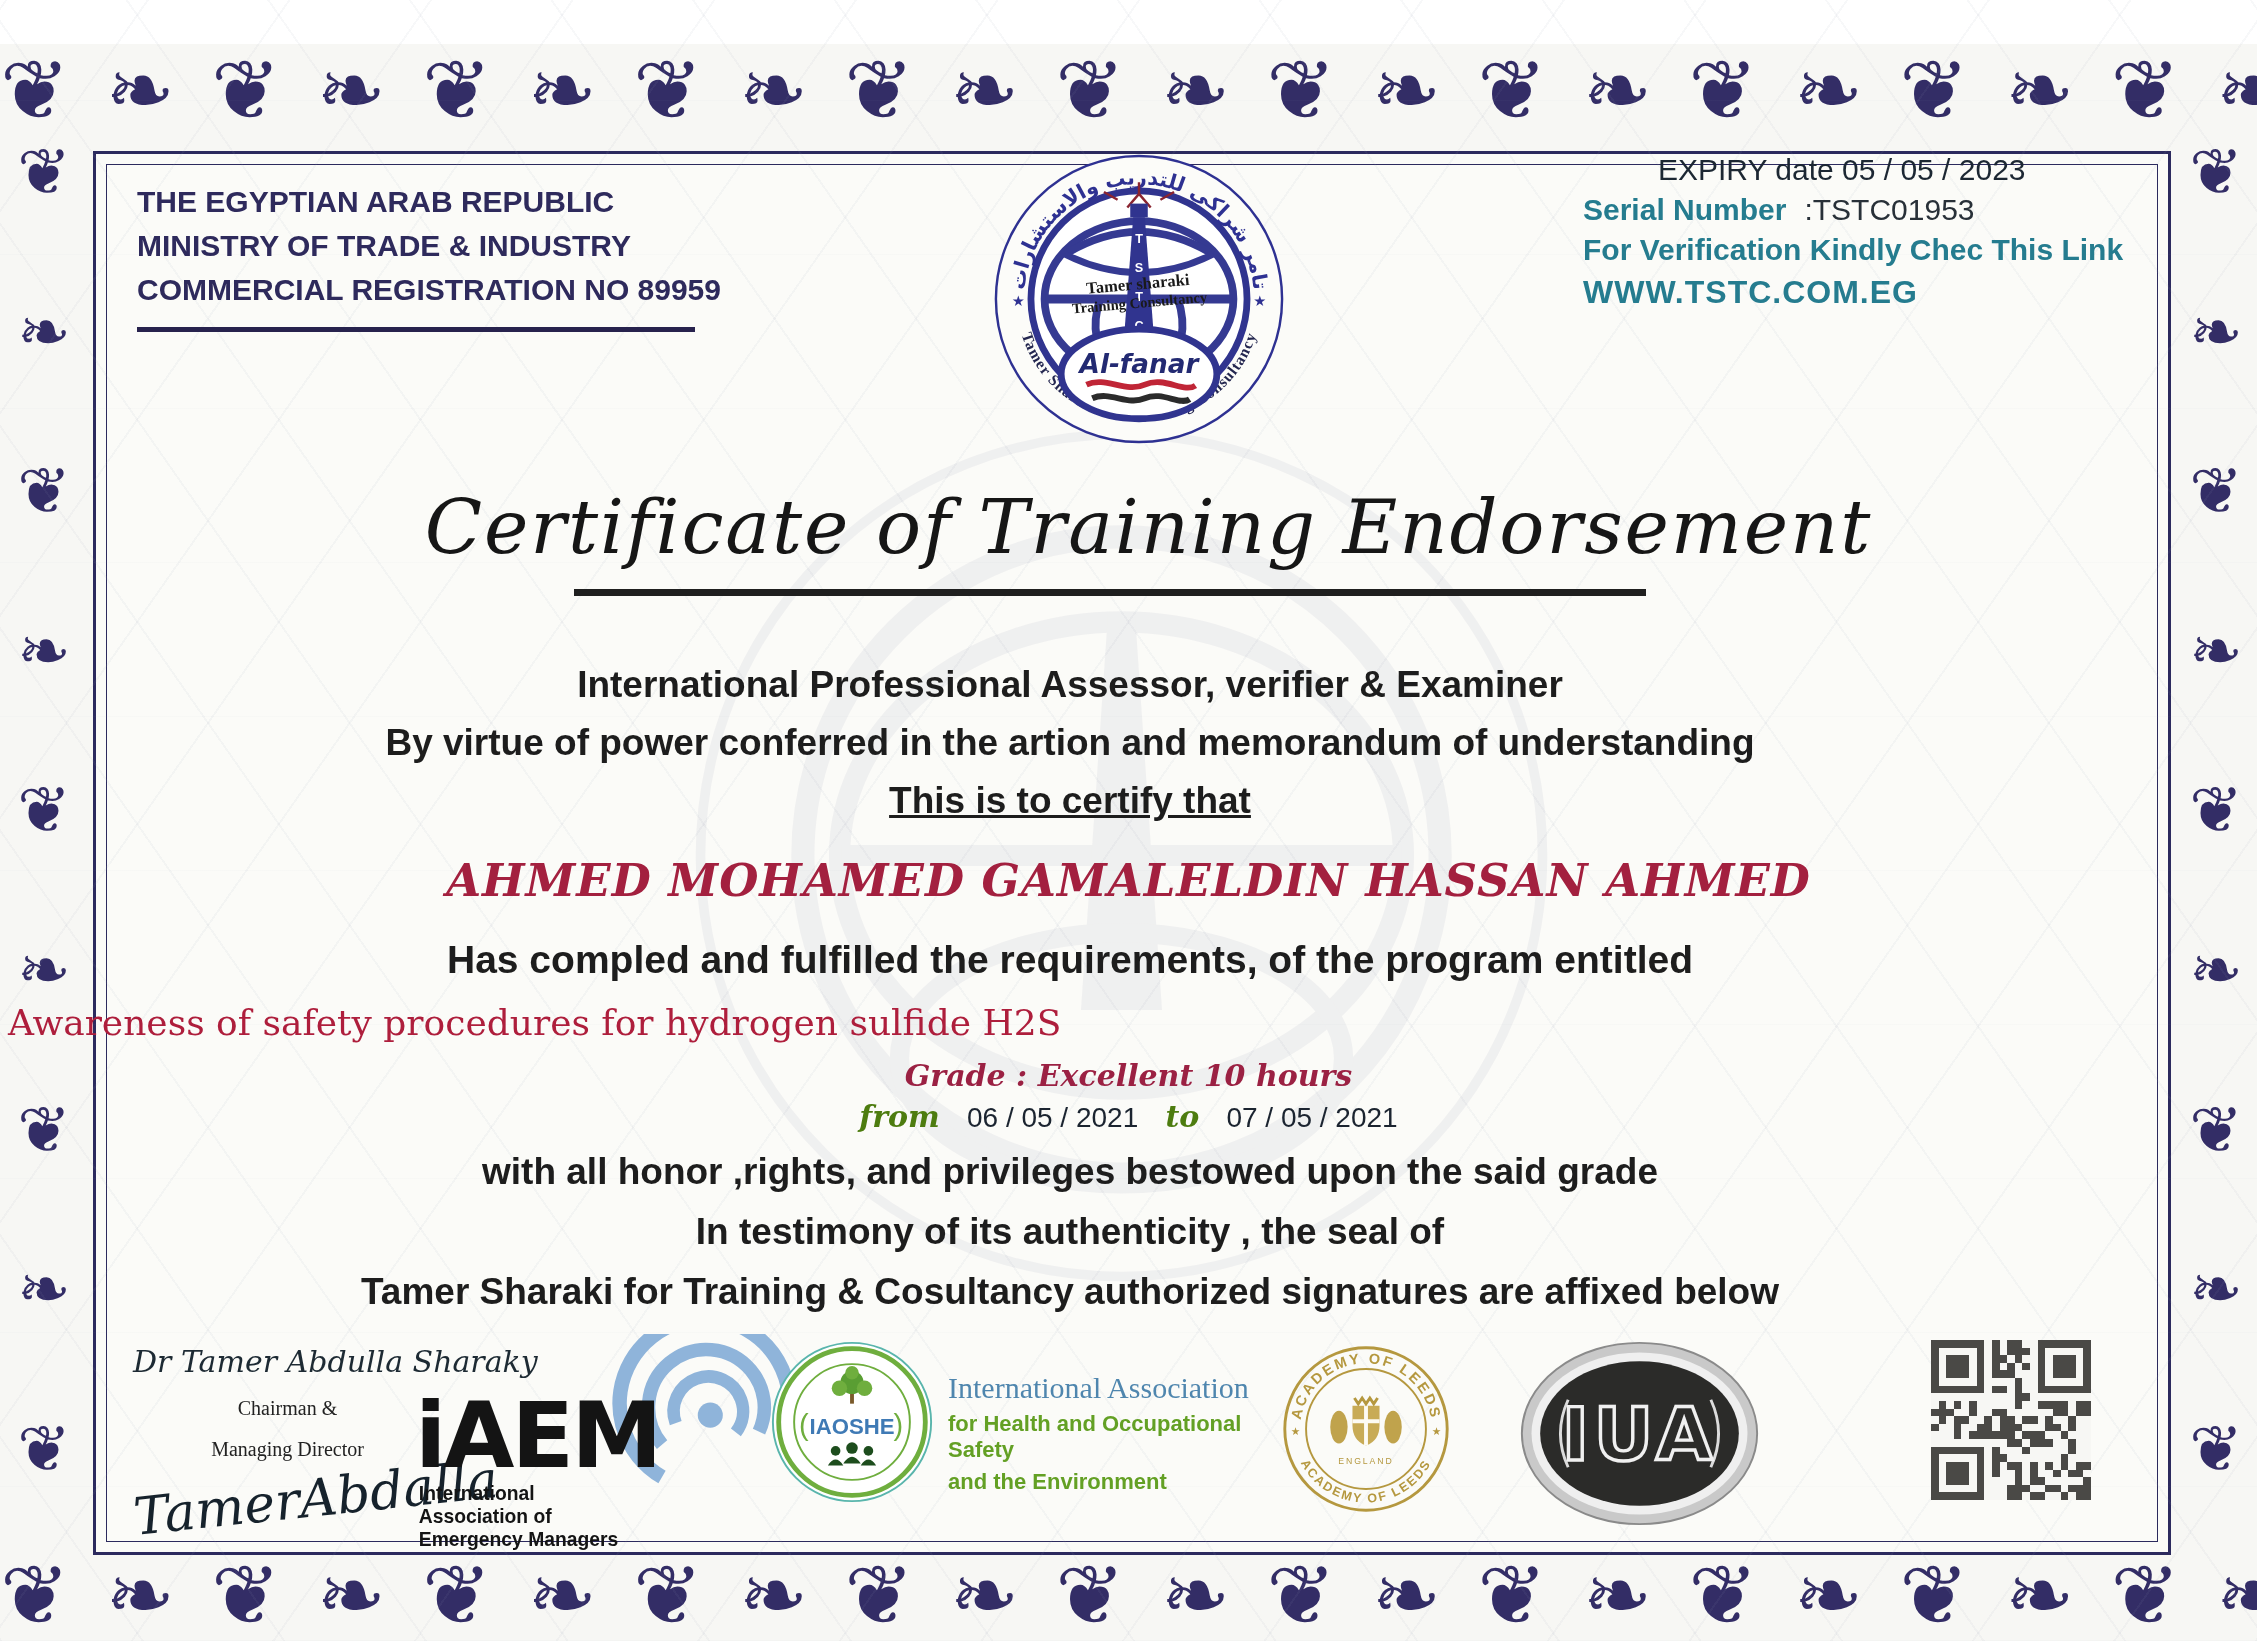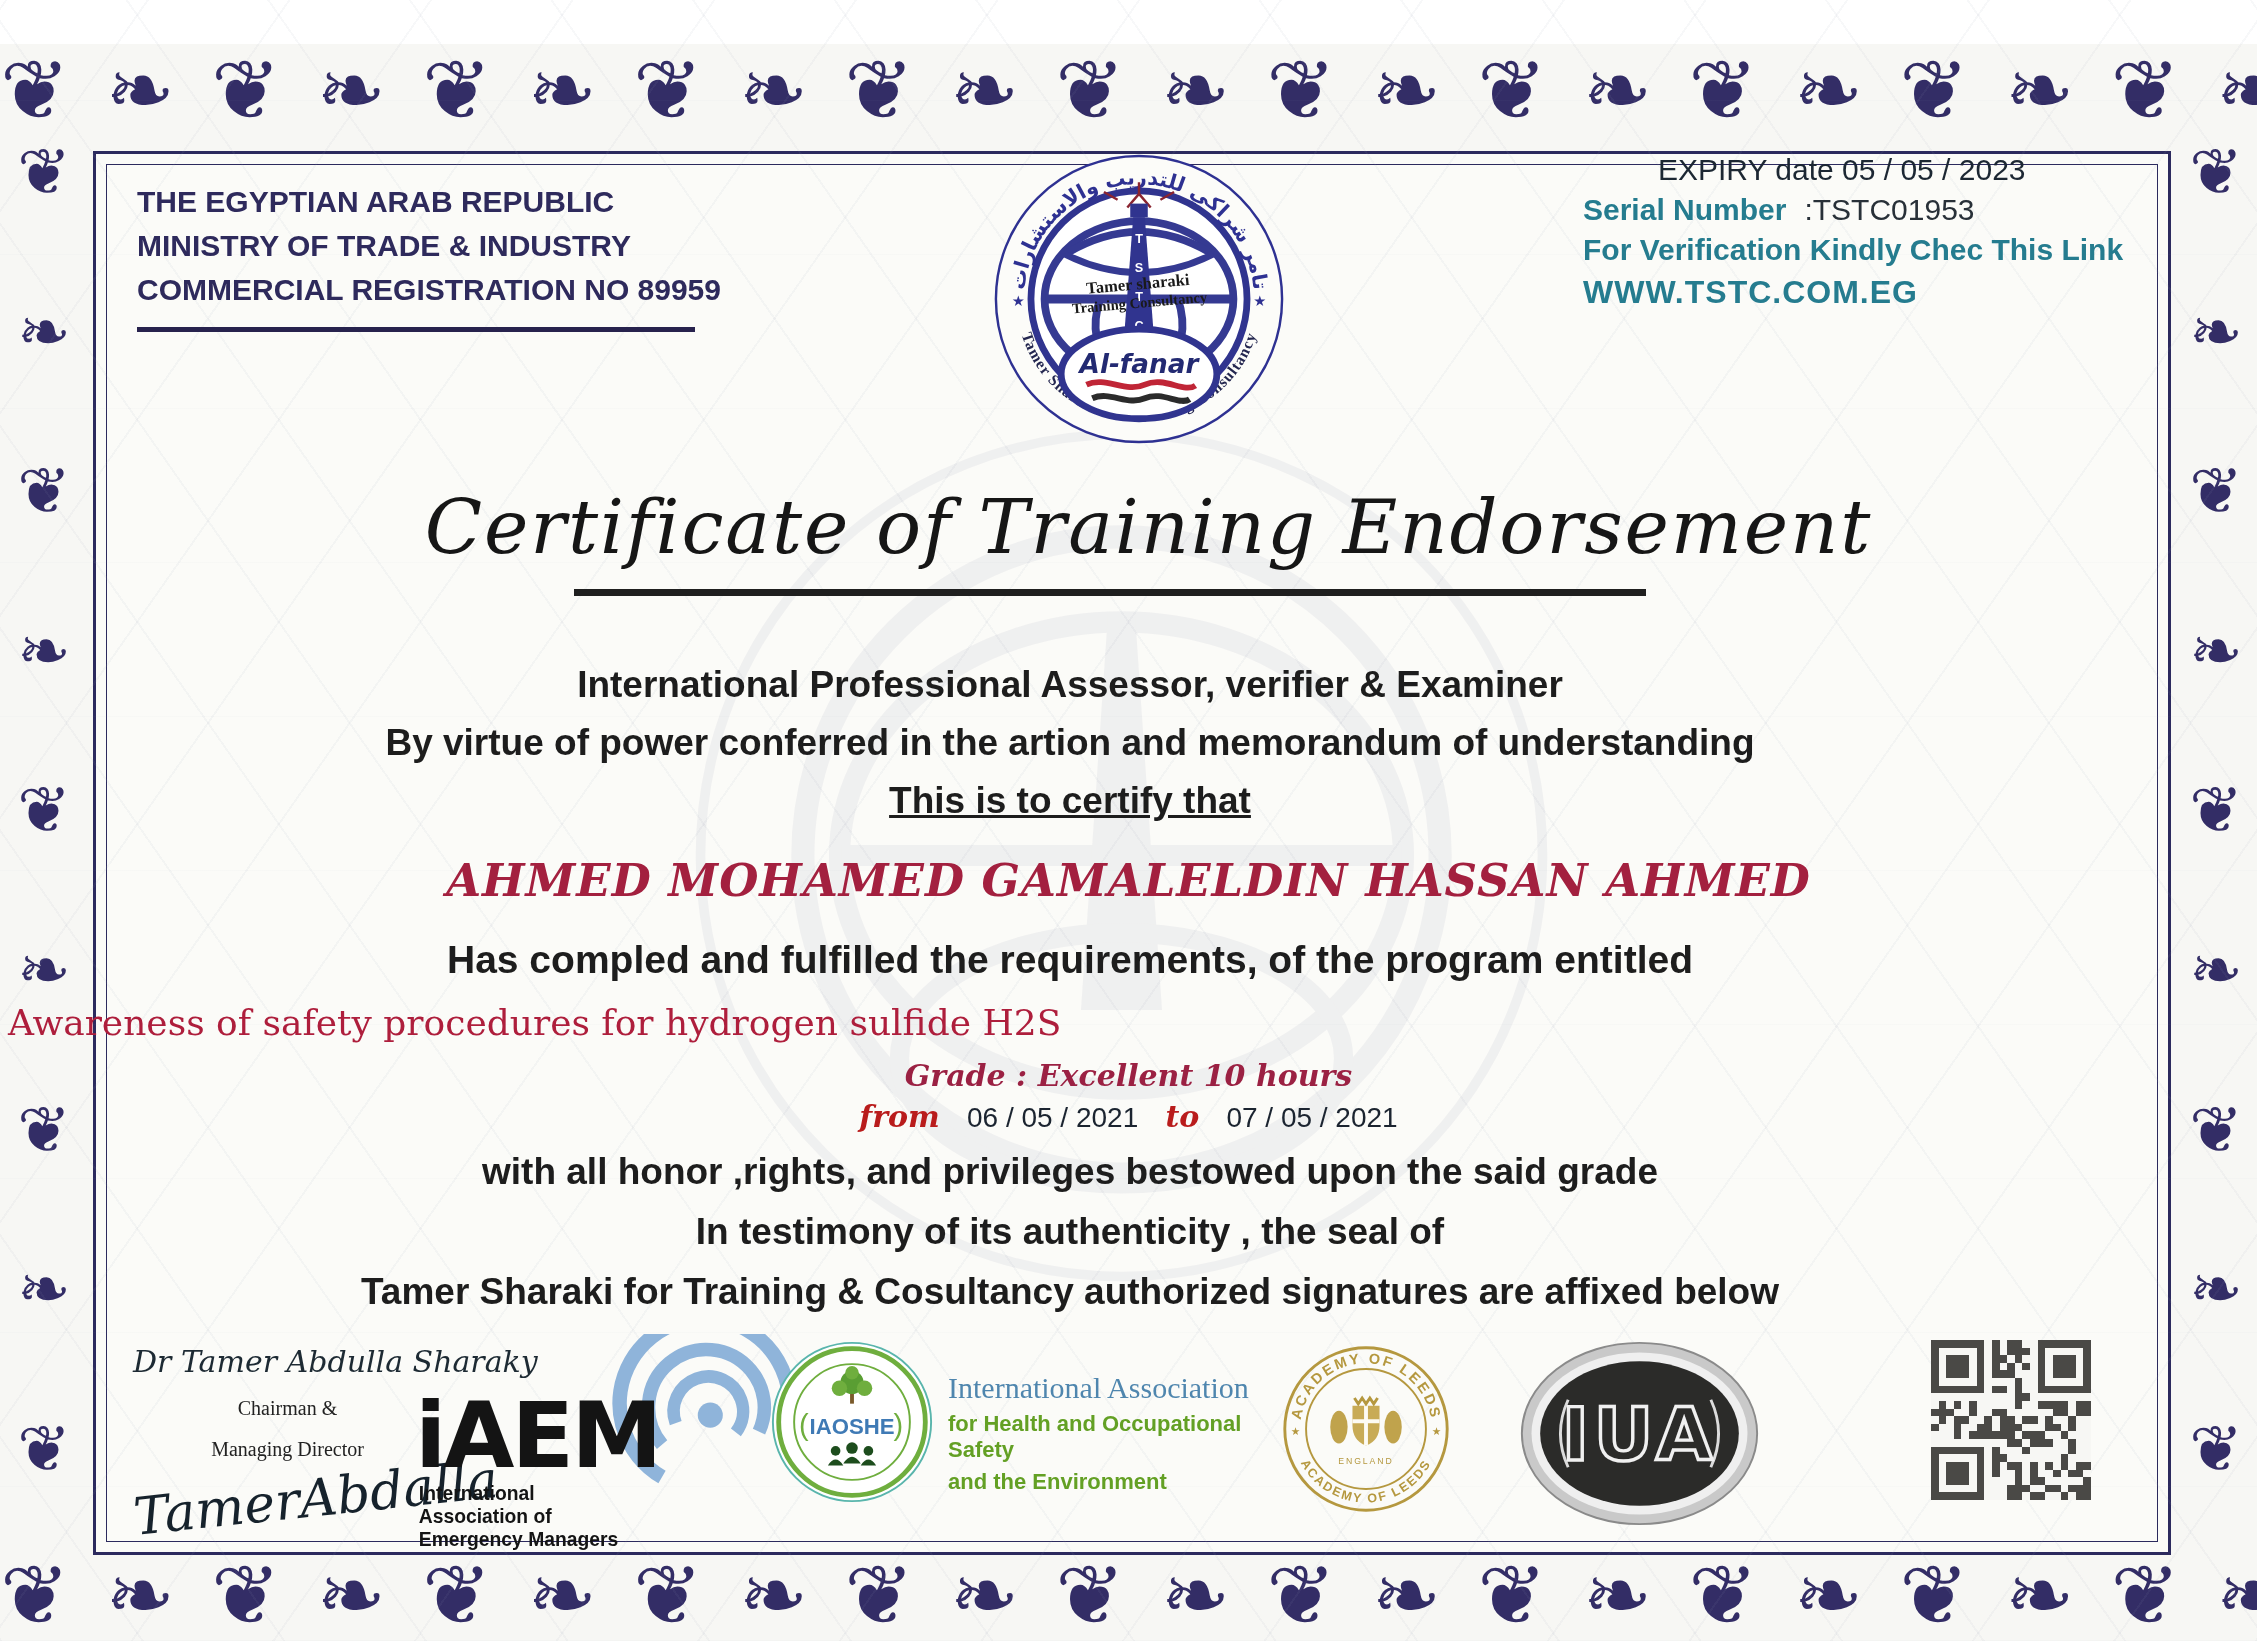"from" #dates .fromto { color: #b91c1c -> #4d7c0f }
